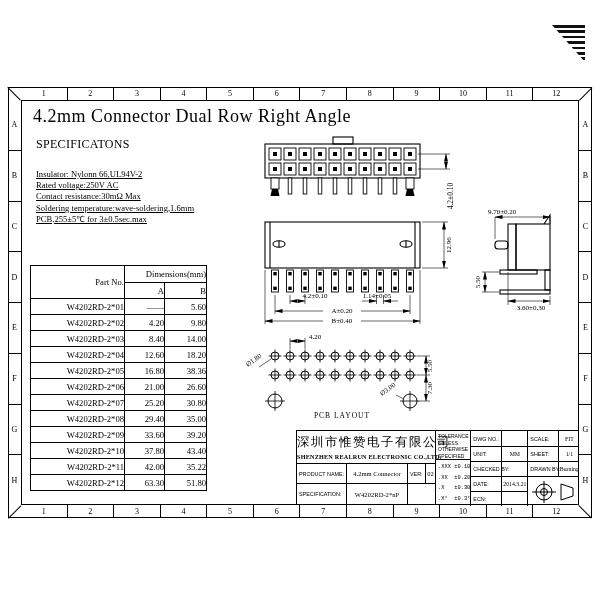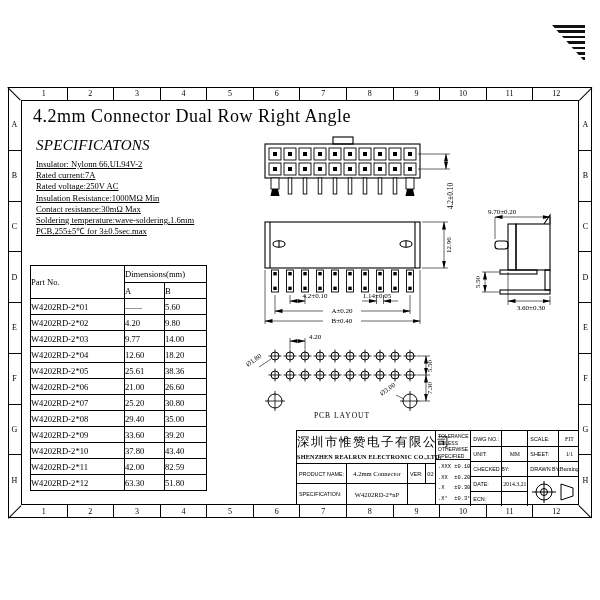"SPECIFICATONS" .specs-heading { font-size: 15px -> 12px; font-style: italic -> none; margin-bottom: 5px -> 17px }
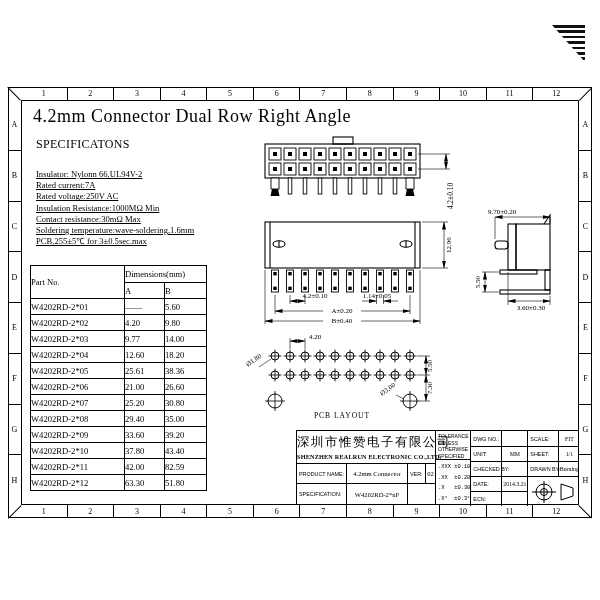"Rated current:7A" div.spec-line { html: <div>Rated current:7A</div> -> none }
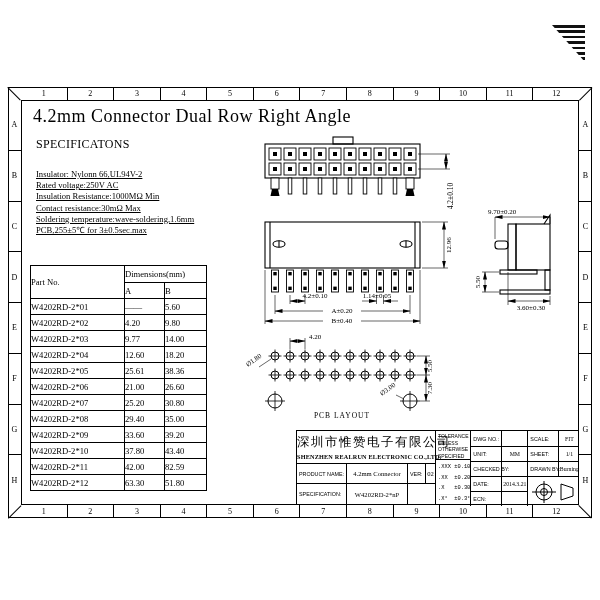"Insulation Resistance:1000MΩ Min" div.spec-line { html: <div>Insulation Resistance:1000MΩ Min</div> -> none }
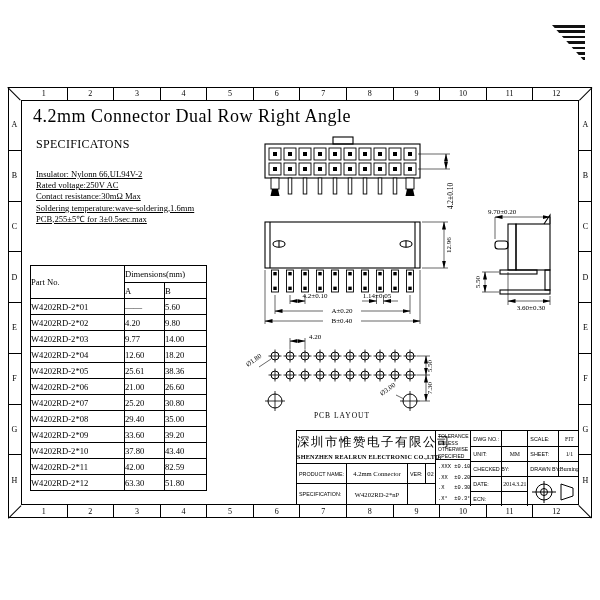"Dimensions(mm)" table.parts th,table.parts td { text-align: left -> right }
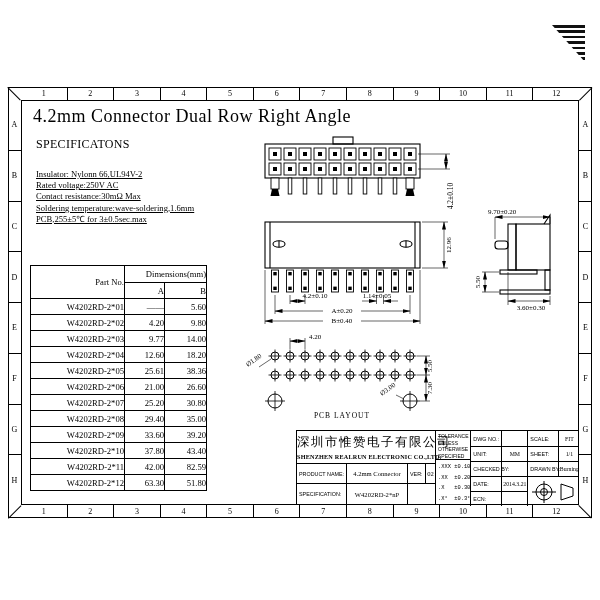"9.77" td.cola { text: 9.77 -> 8.40 }
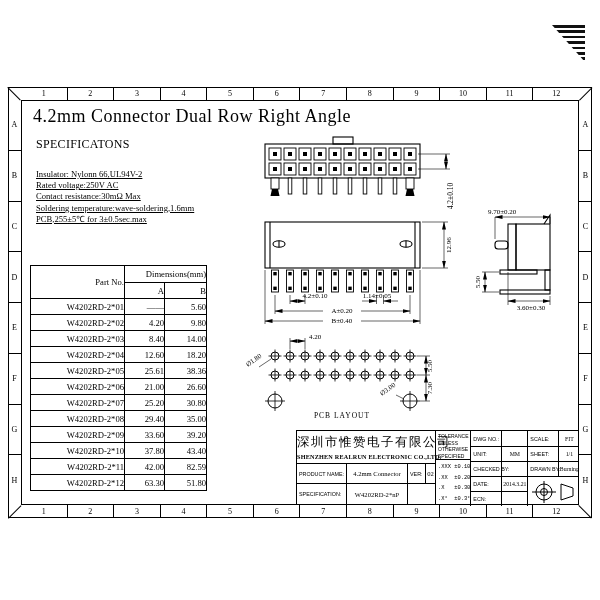"25.61" td.cola { text: 25.61 -> 16.80 }
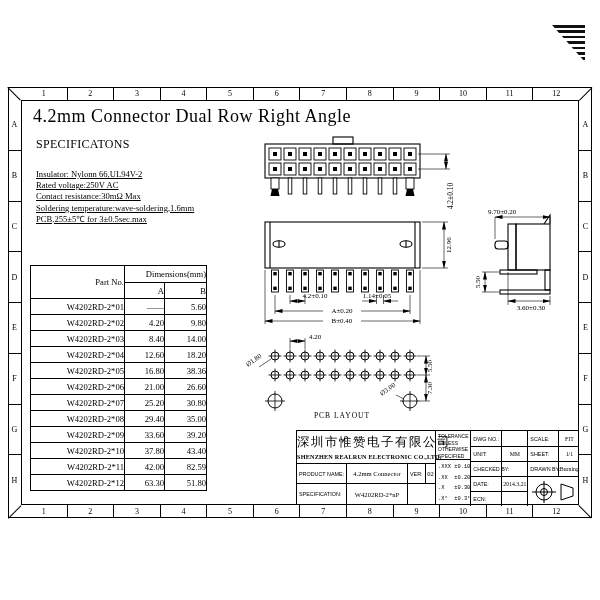"82.59" td.colb { text: 82.59 -> 35.22 }
